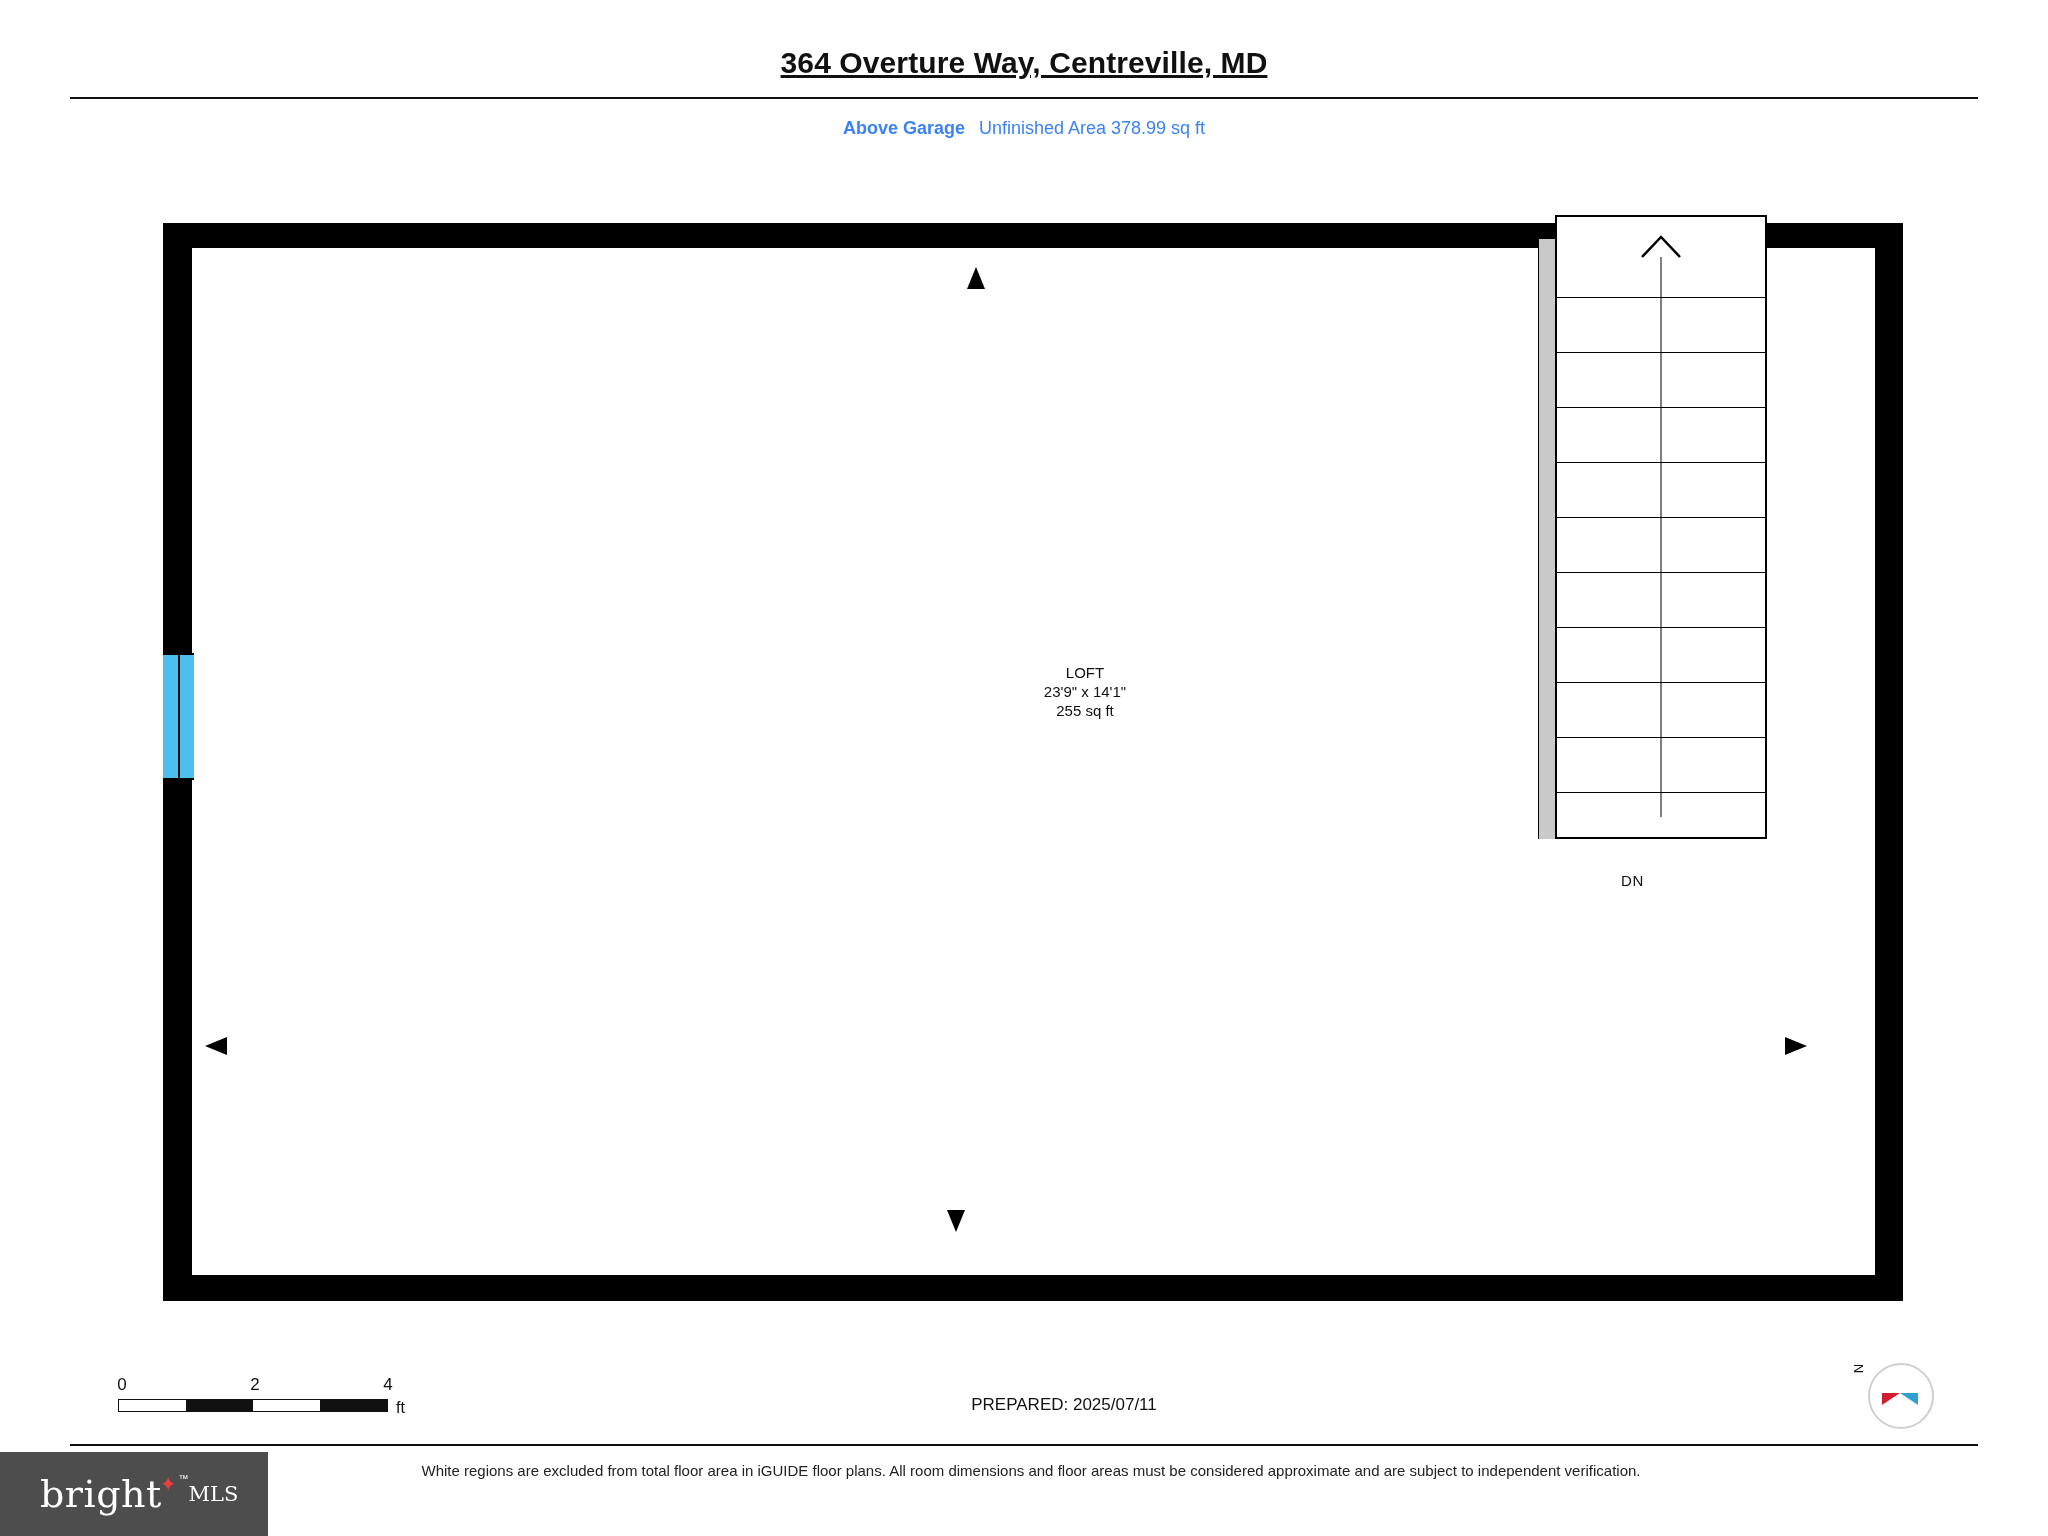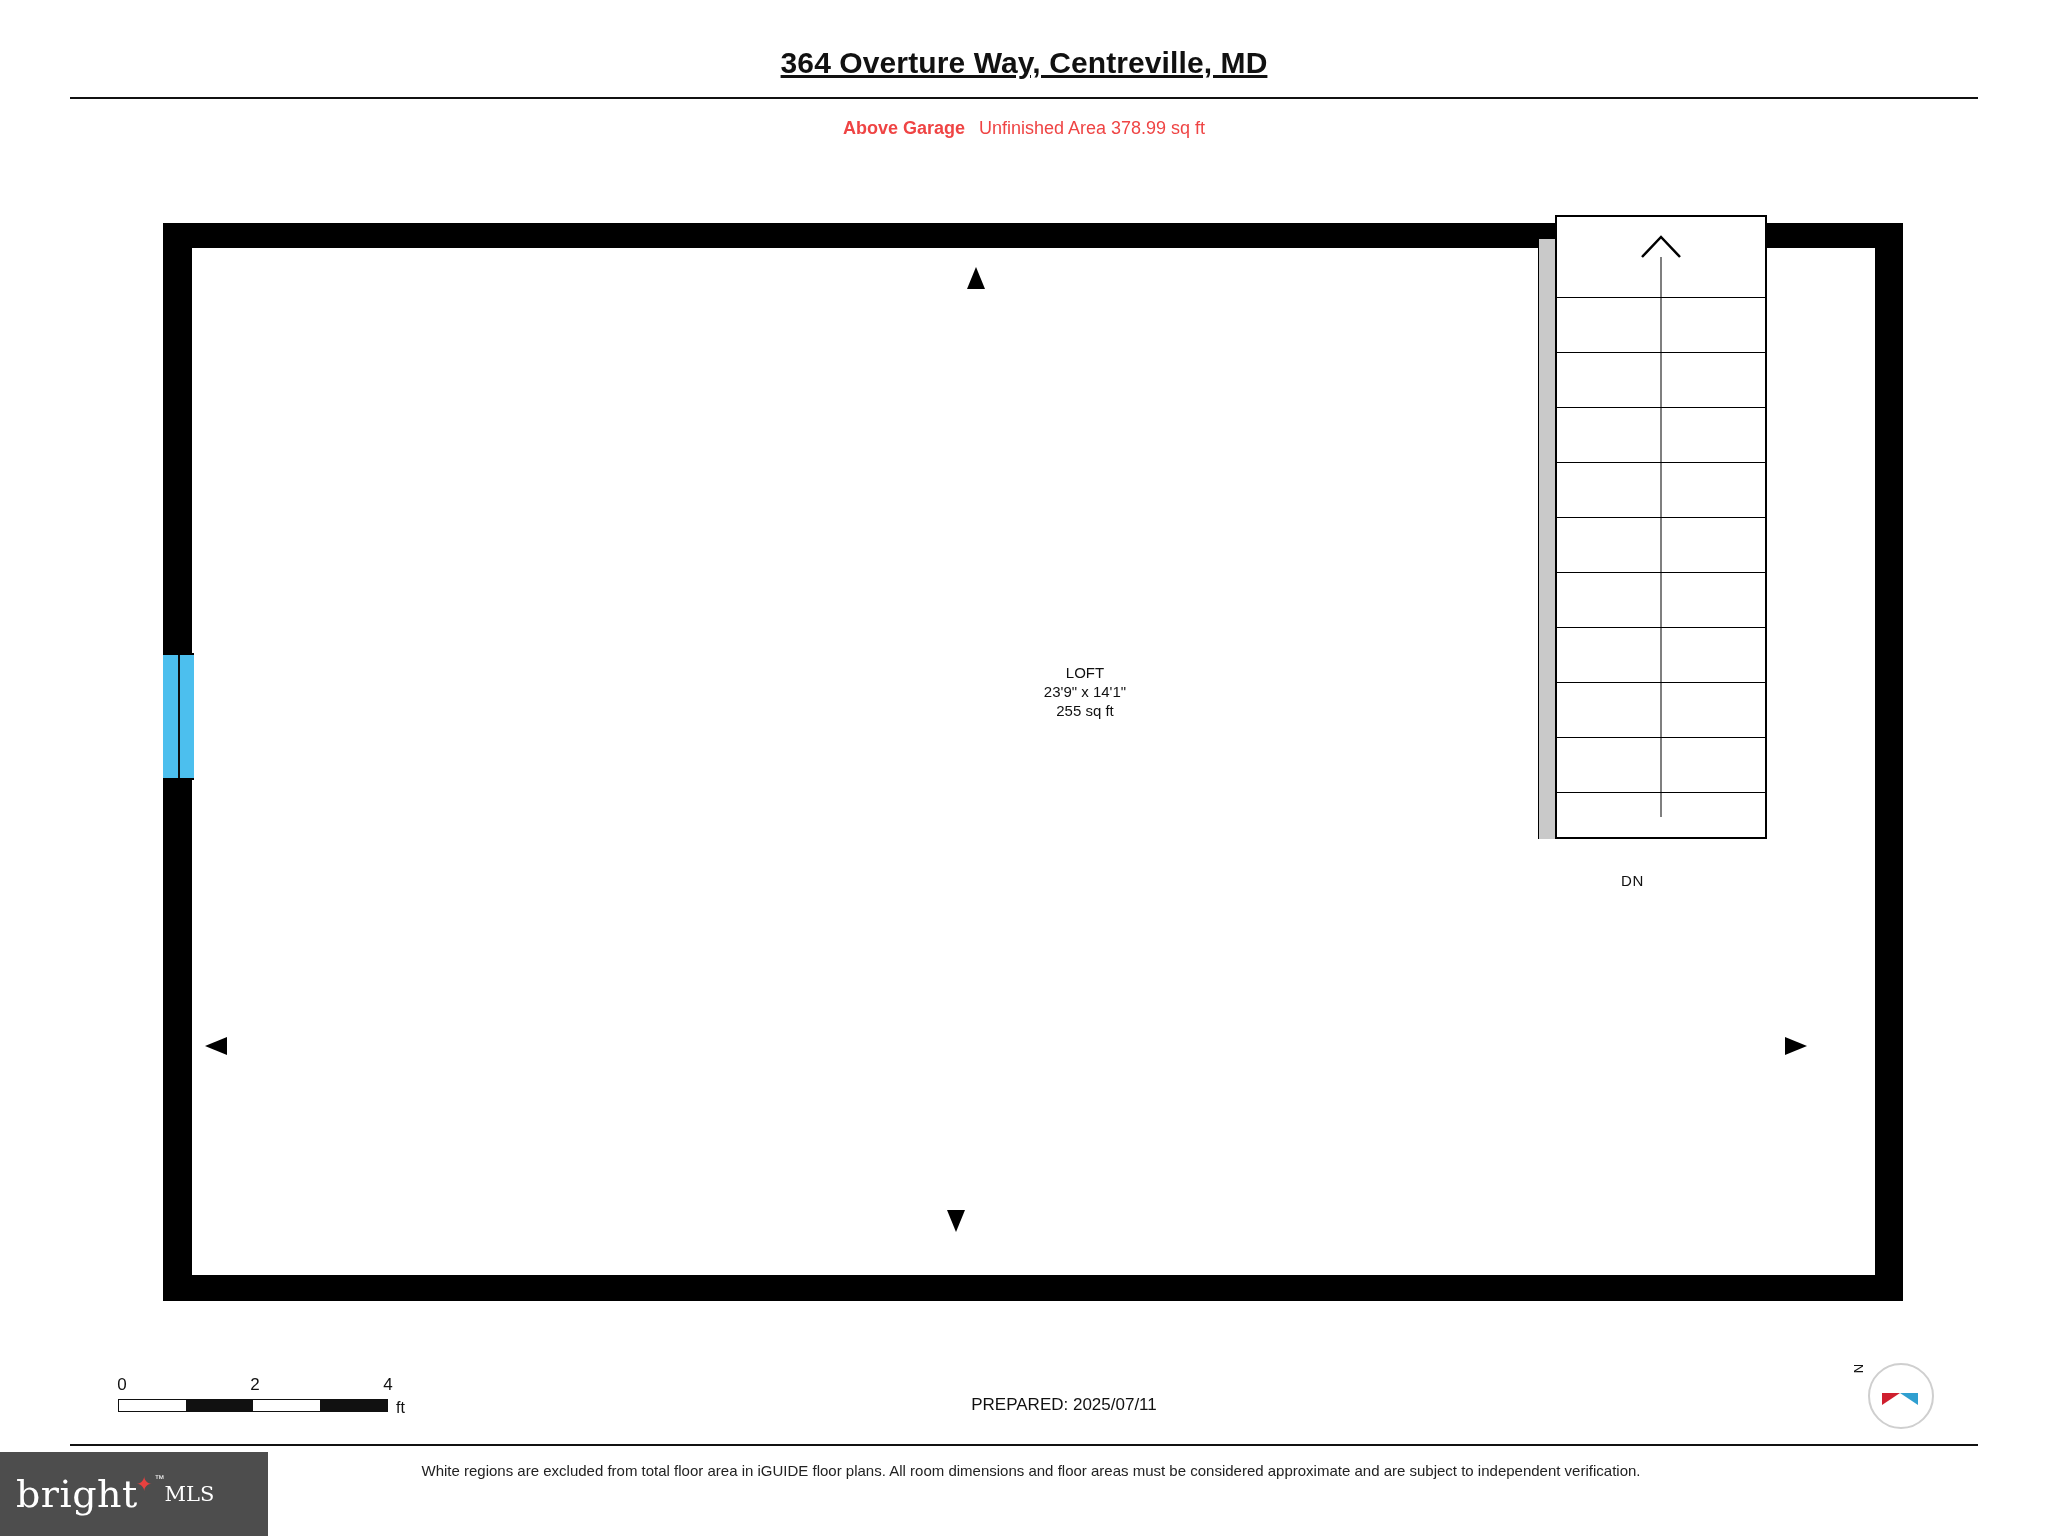"Above Garage Unfinished Area 378.99" .subtitle { color: #ef4444 -> #3b82f6 }
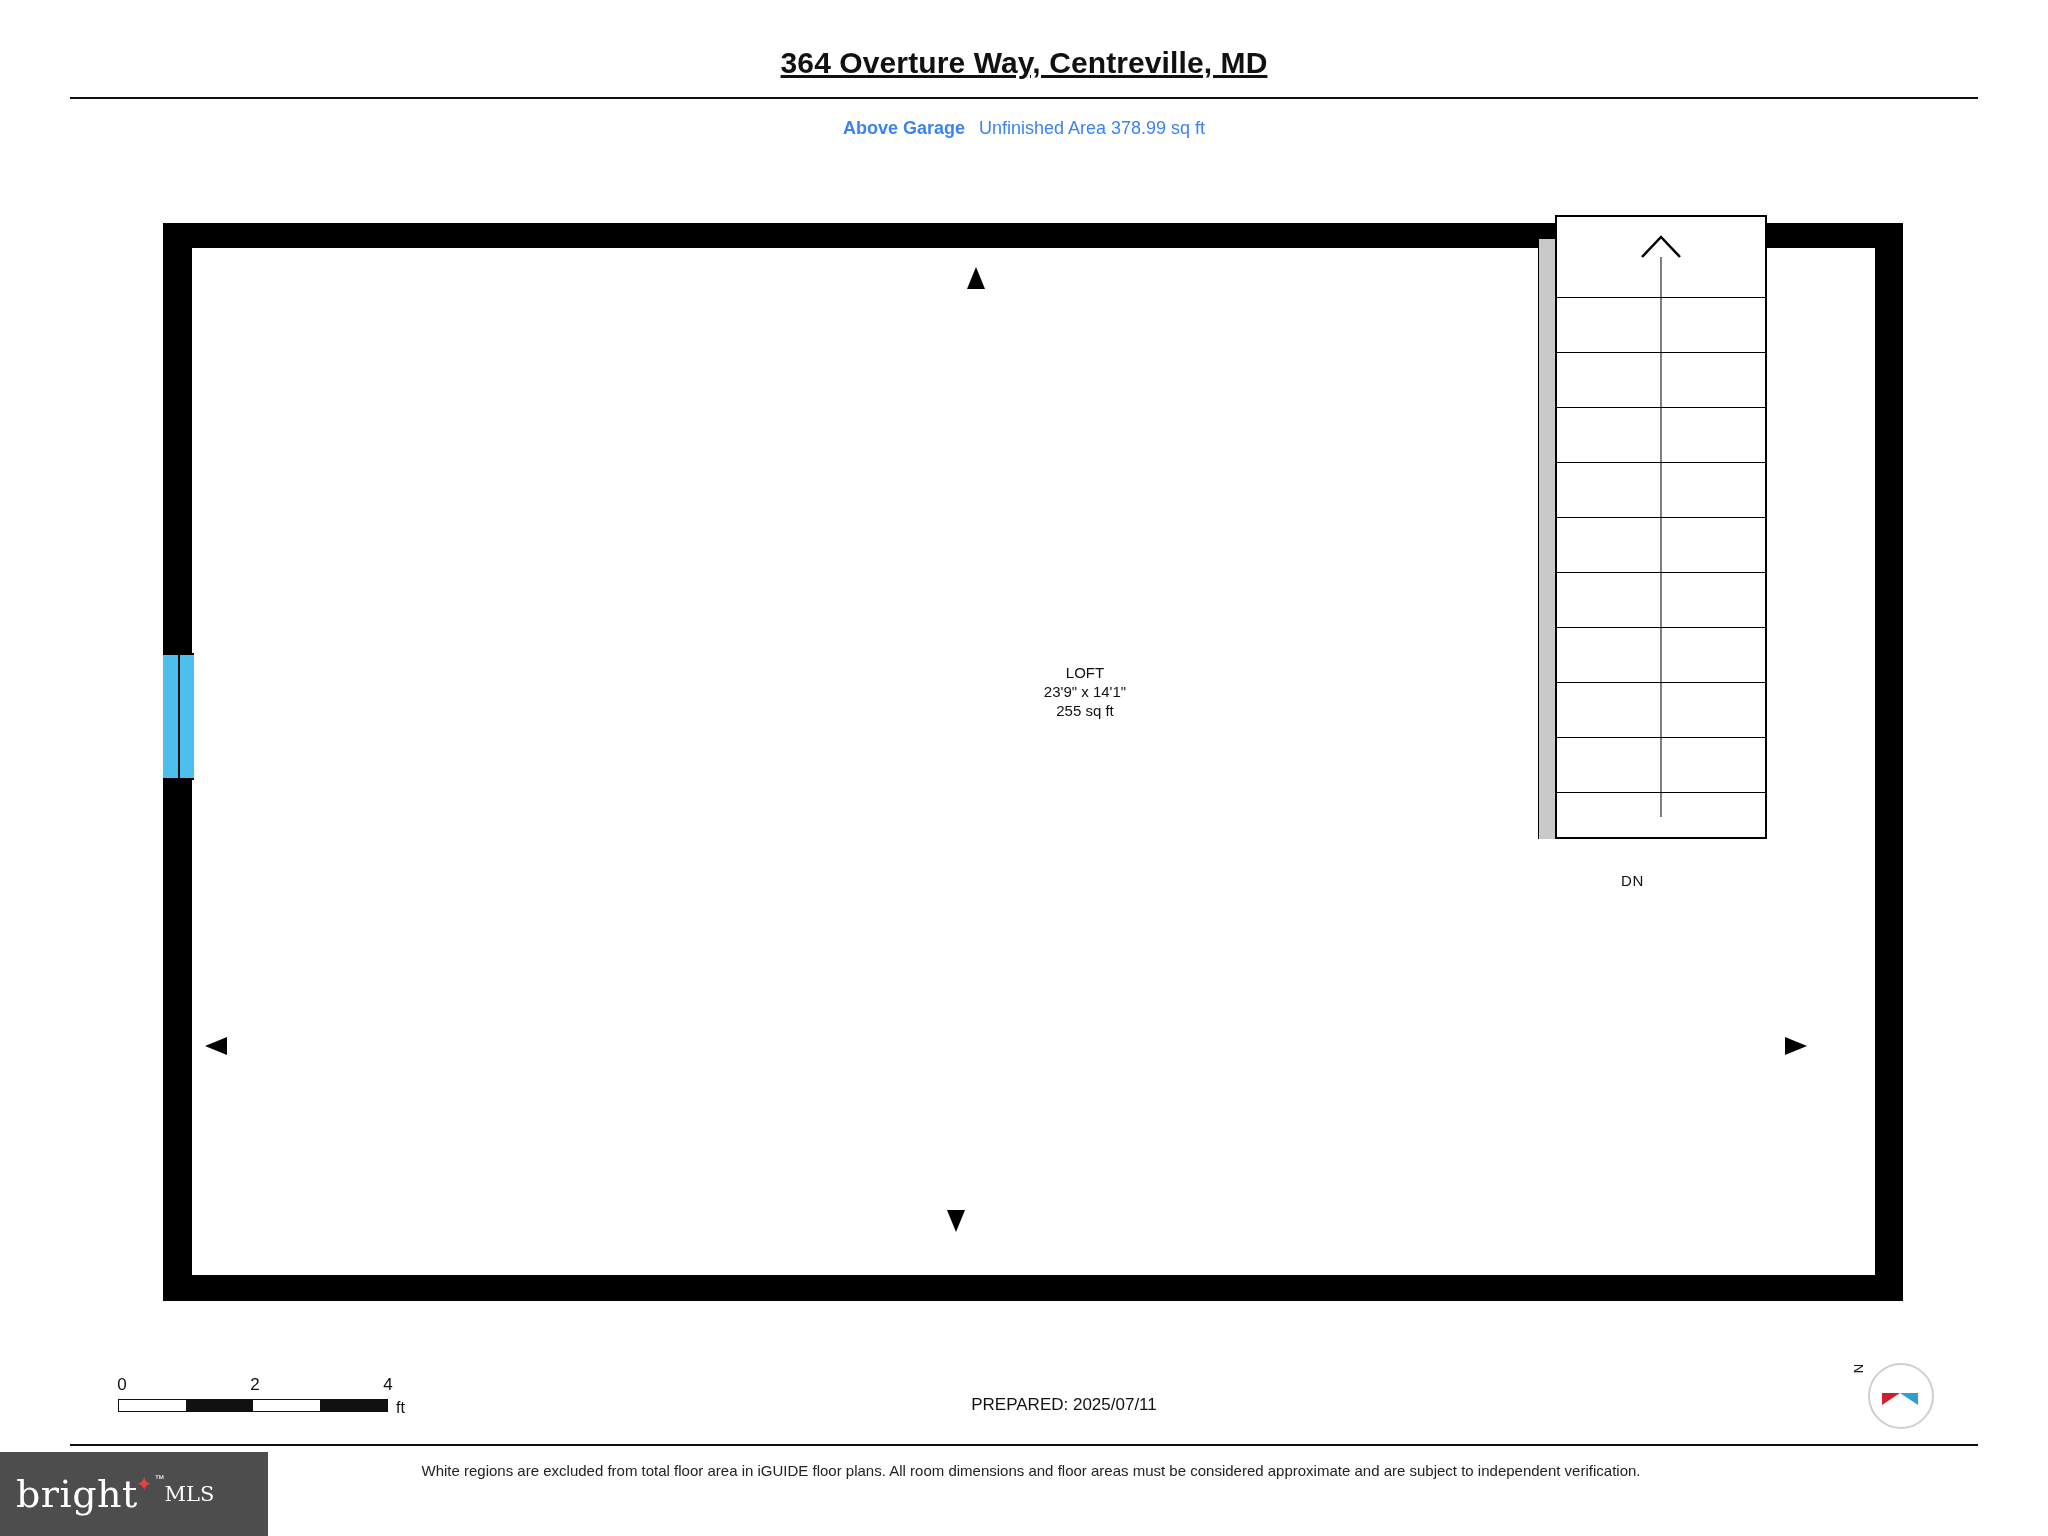"bright" #brand { padding-left: 16px -> 40px }
